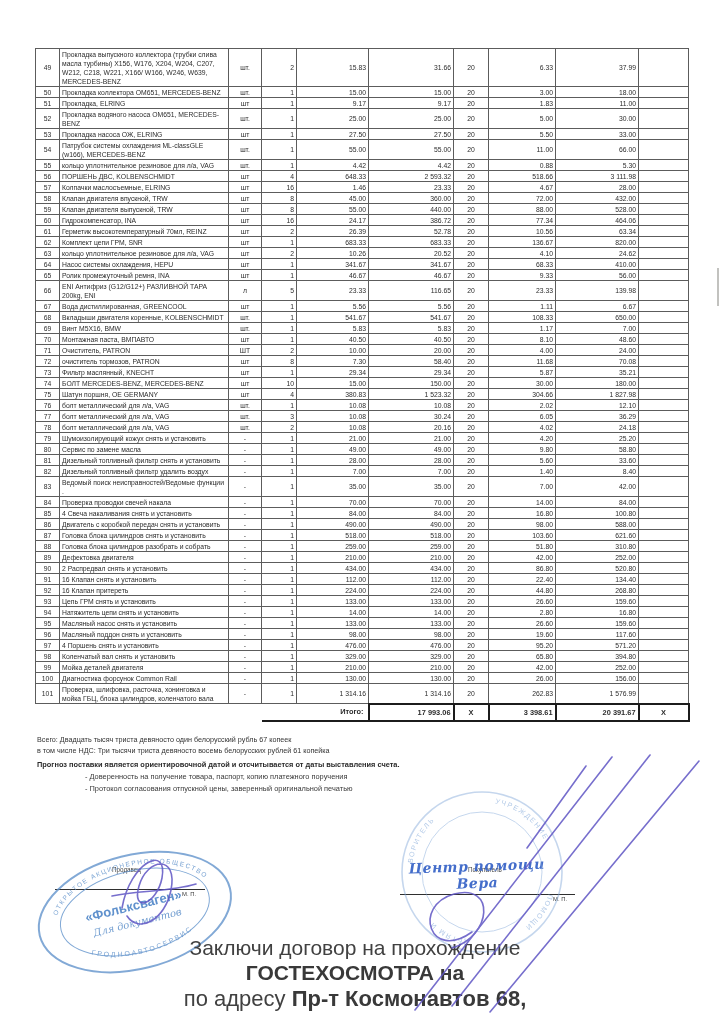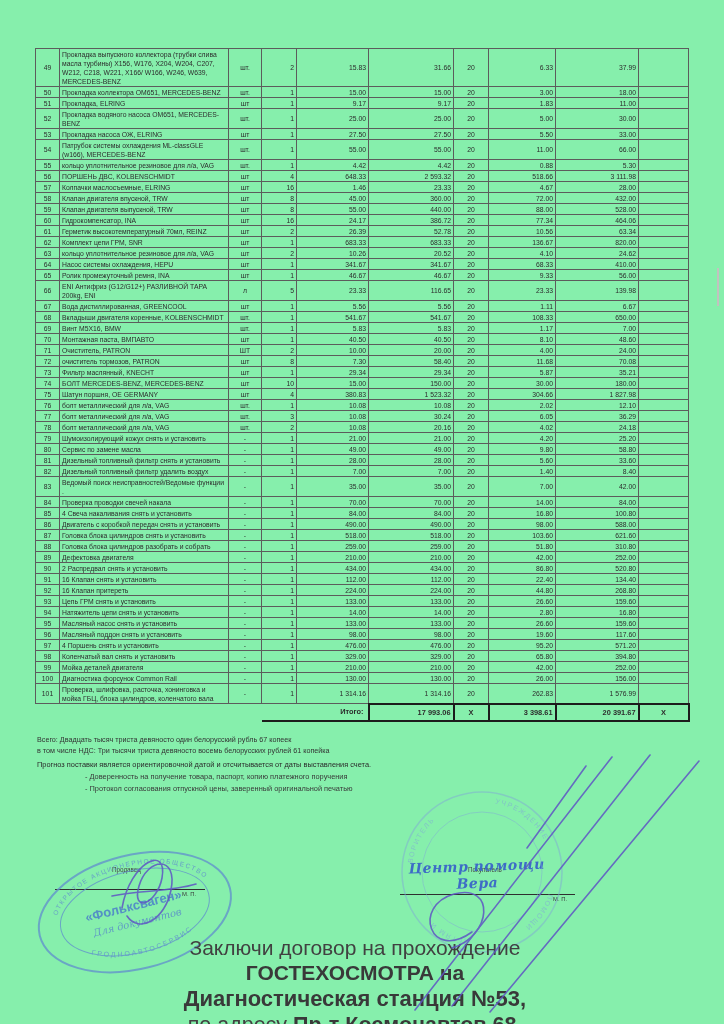"Итого:" .page { background: #86efac -> #ffffff }
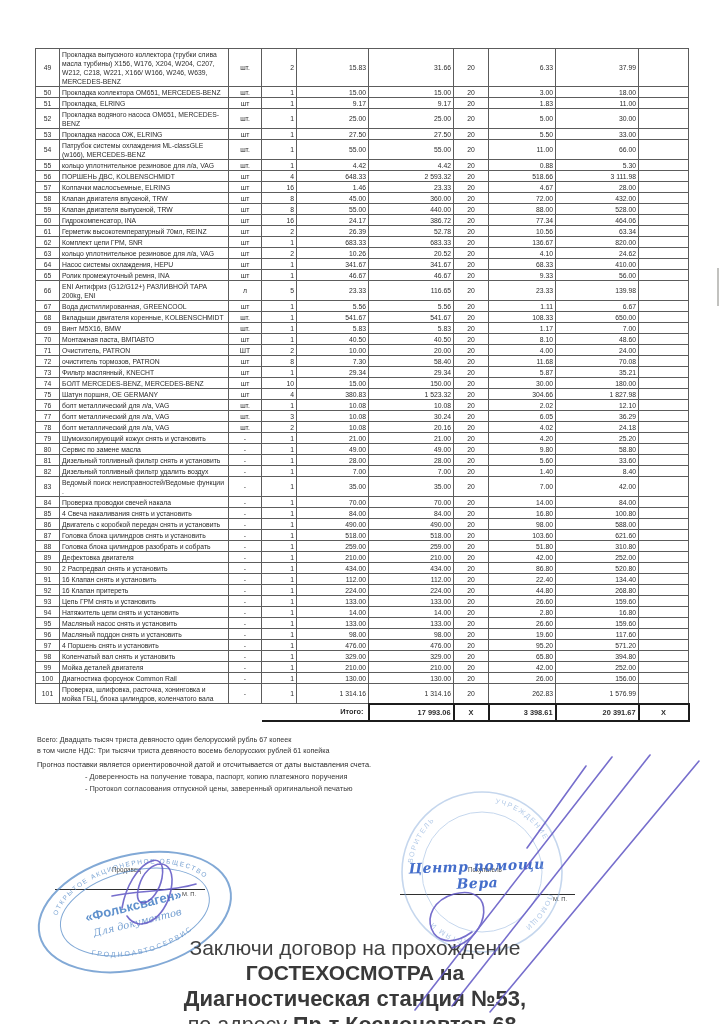"Прогноз поставки является" .note.b { font-weight: normal -> bold }
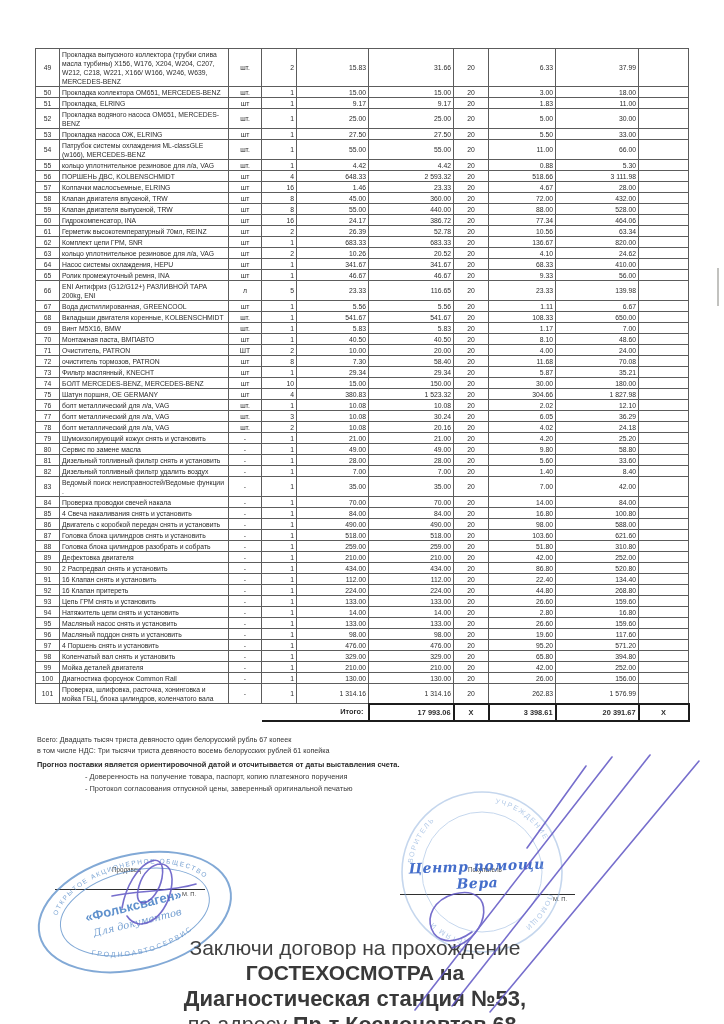"Диагностическая станция №53," div.promo-line { html: <div><span>Диагностическая станция №53,</span></div> -> none }
